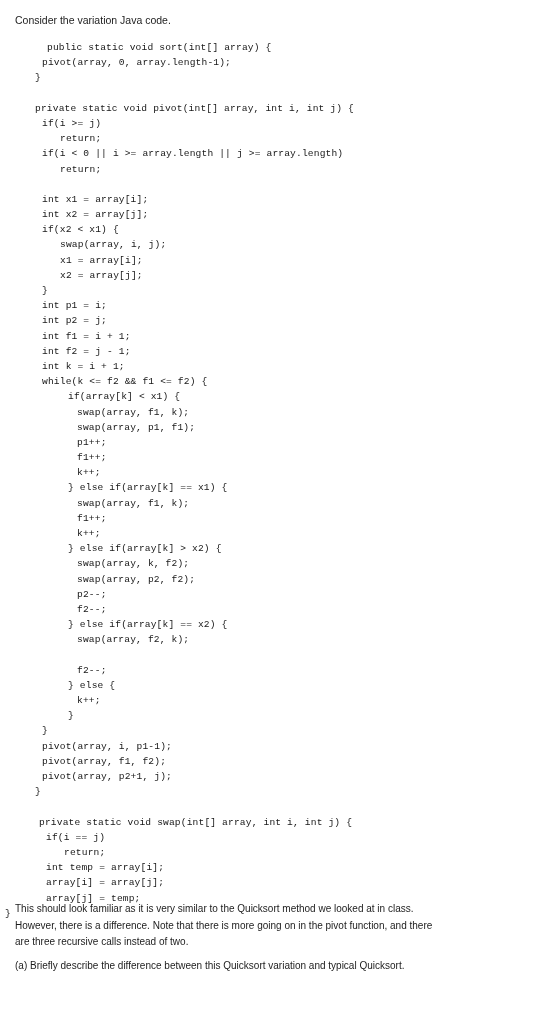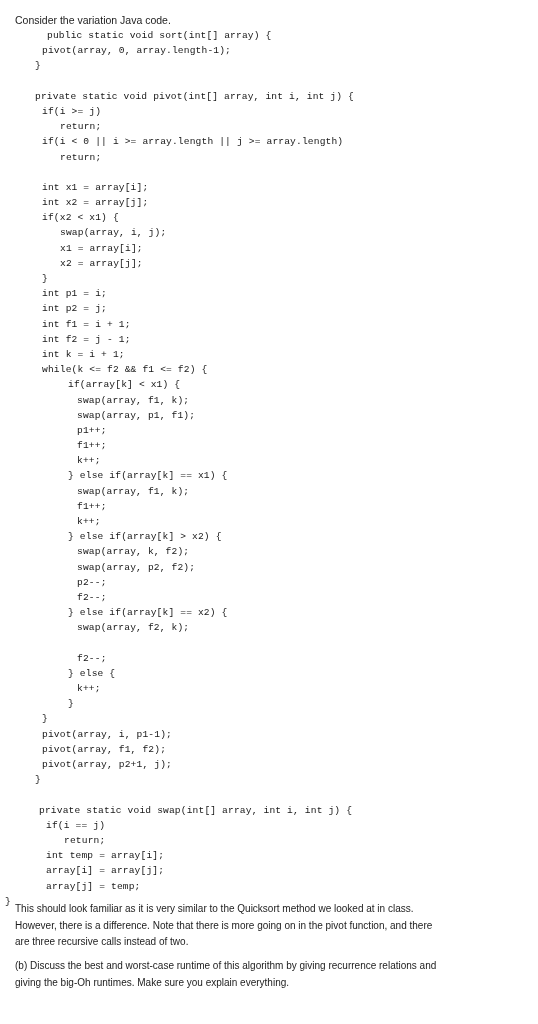"public static void sort(int[] array)" .code-block { top: 28px -> 40px }
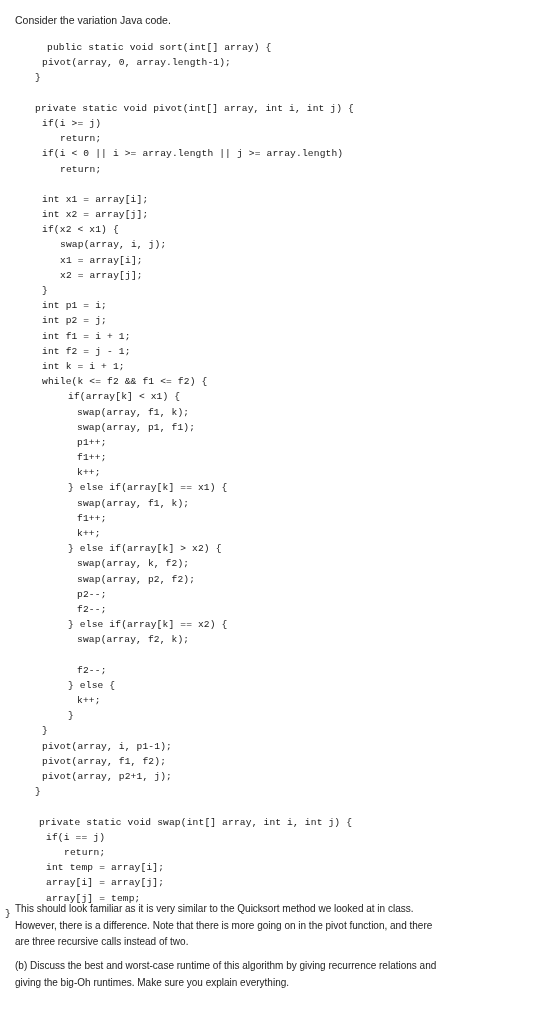"(a) Briefly describe the difference" p { html: none -> <p>(a) Briefly describe the difference between this Quicksort variation and typical Quicksort.</p> }
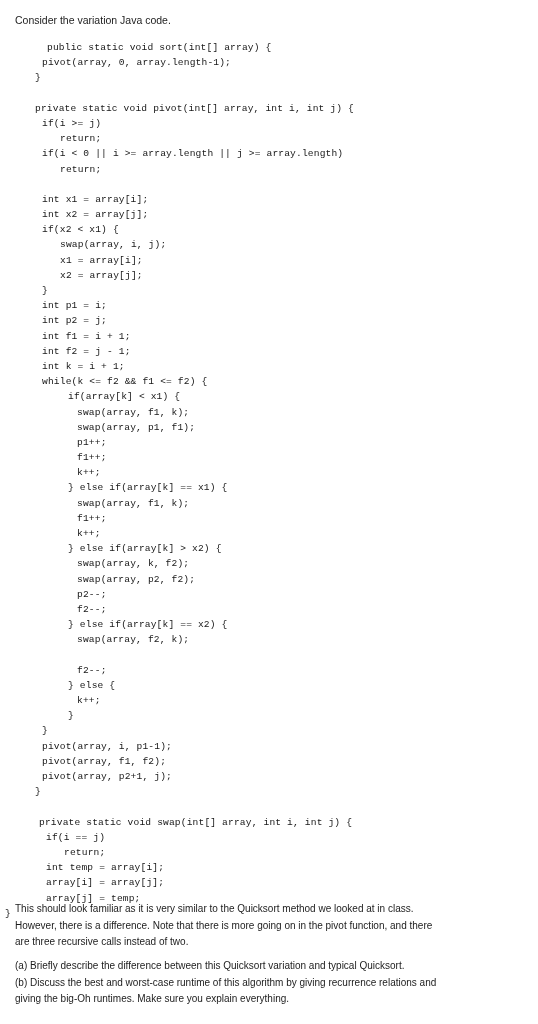"(b) Discuss the best and" p { html: <p>(b) Discuss the best and worst-case runtime of this algorithm by giving recurrence relations and giving the big-Oh runtimes. Make sure you explain everything.</p> -> none }
